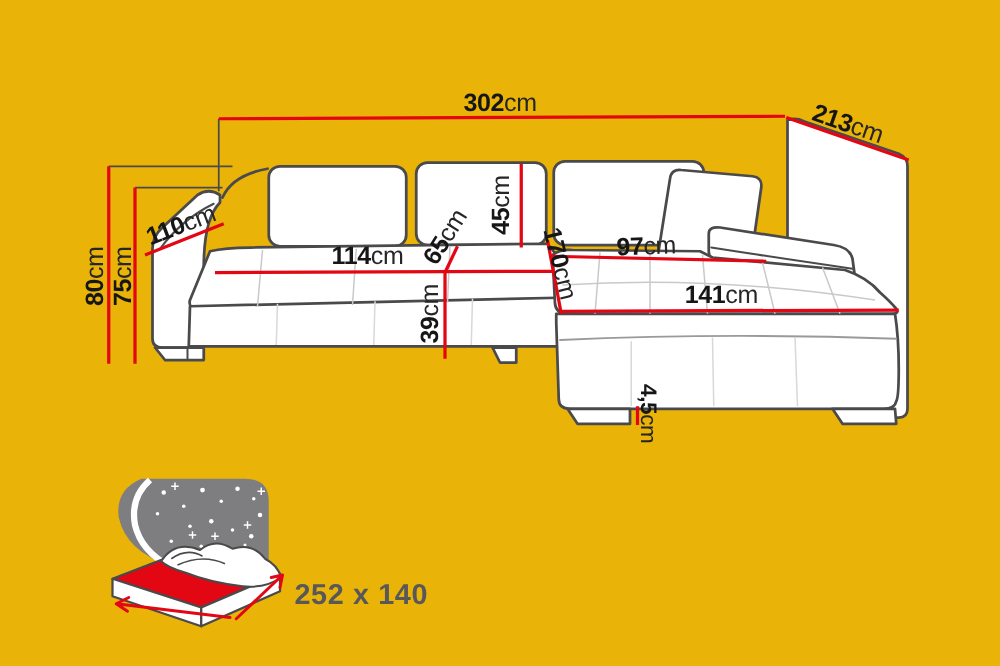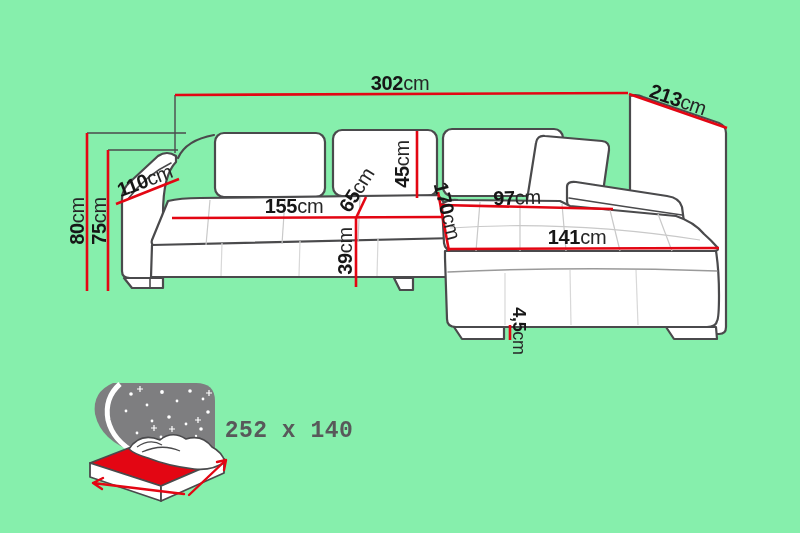"302cm" .stage { background: #86efac -> #eab308 }
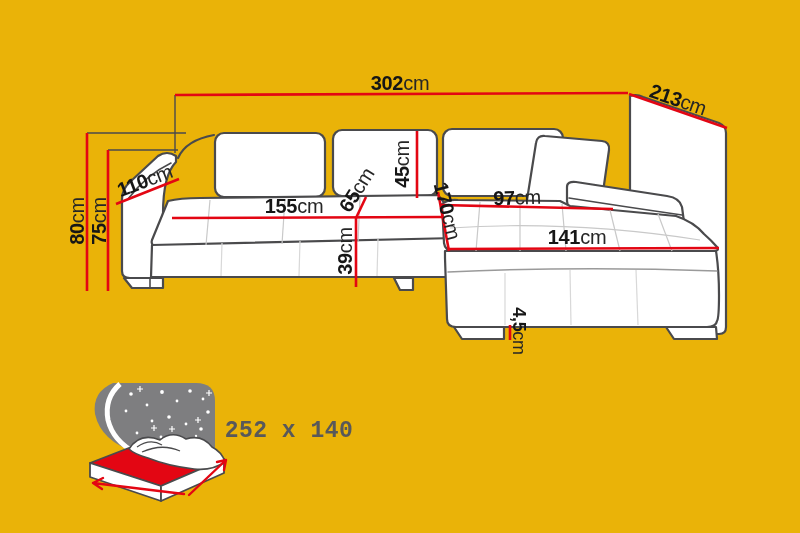"155" span.v { text: 155 -> 114 }
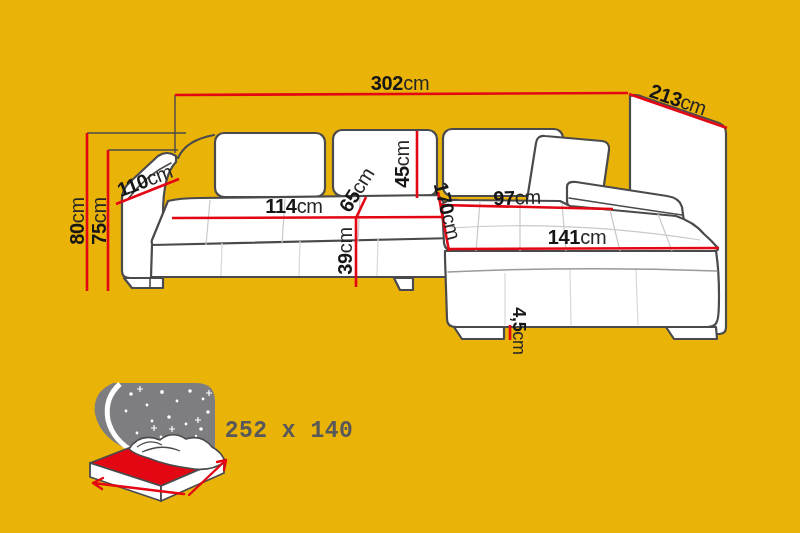"252 x 140" div.bed-size { font-family: Liberation Mono, monospace -> none; top: 431px -> 476px }
